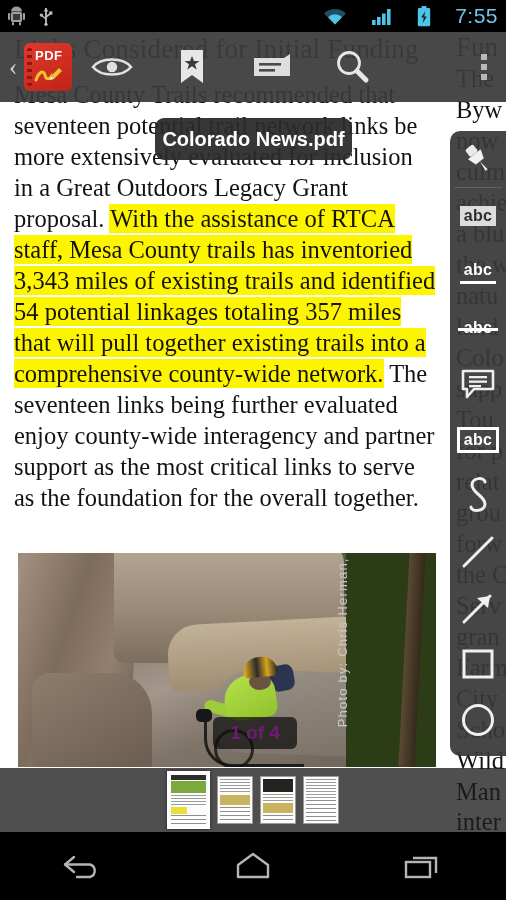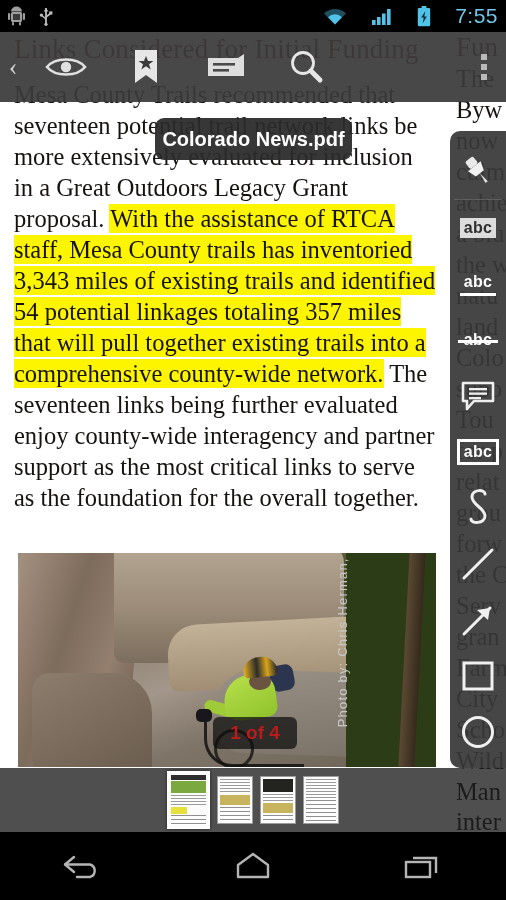"PDF" div.pdficon { html: none -> <div> <div></div> <div>PDF</div> <svg> <path></path> <path></path> <path></path> </svg> </div> }
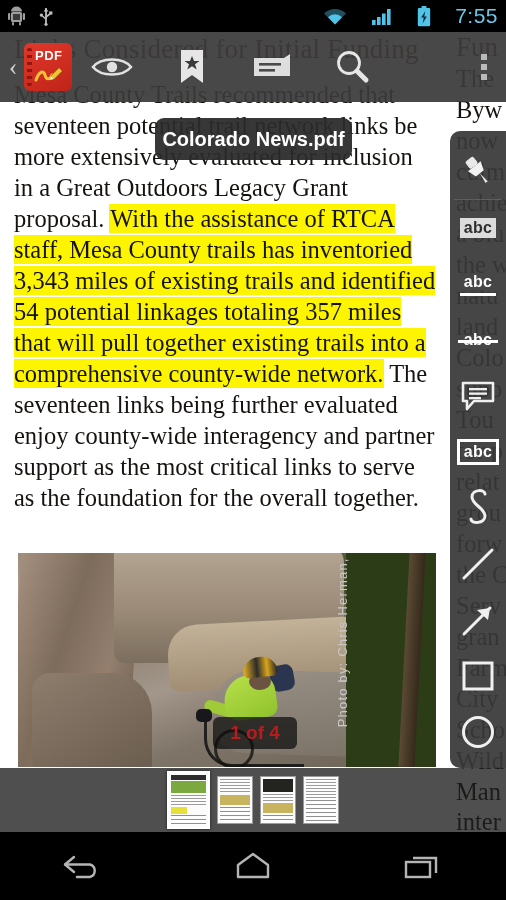"abc" #annbar { padding: 12px 0 8px 0 -> 0 0 8px 0 }
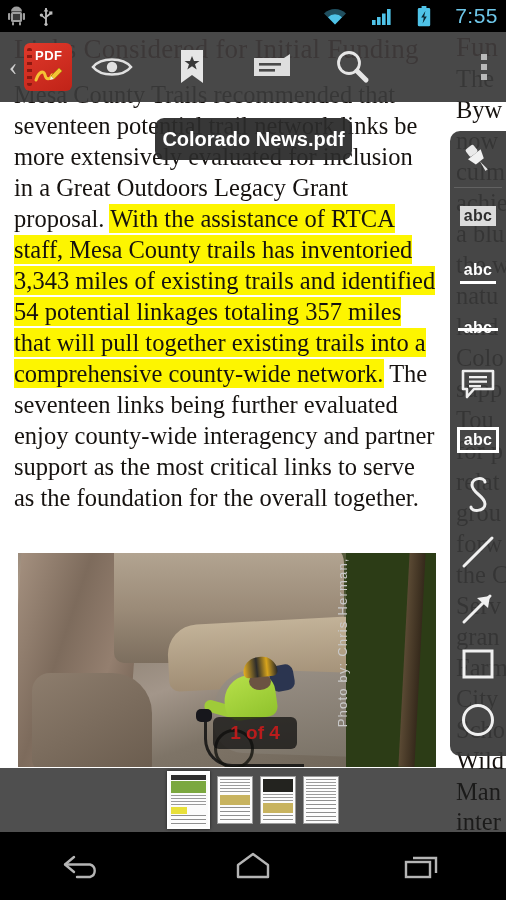"1 of 4" #pagebadge { color: #b91c1c -> #701a75 }
